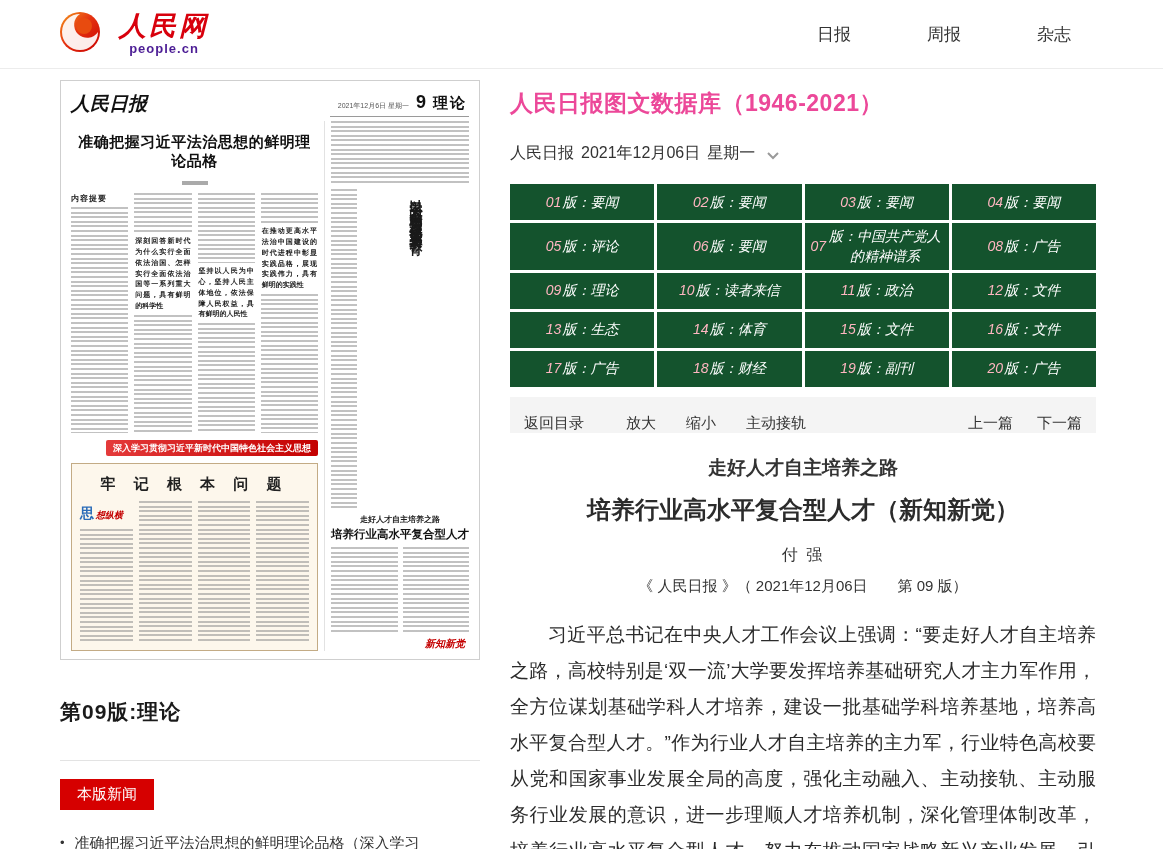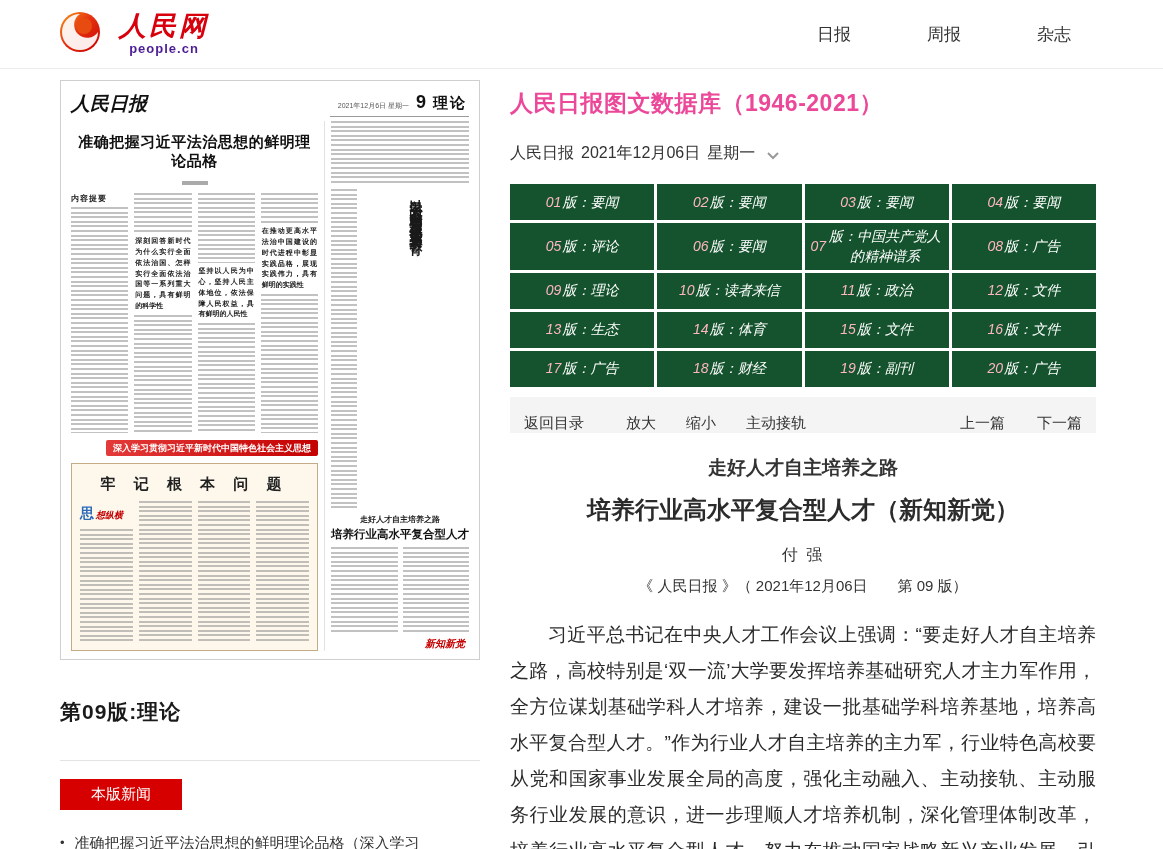"上一篇" .tb-right { gap: 32px -> 24px }
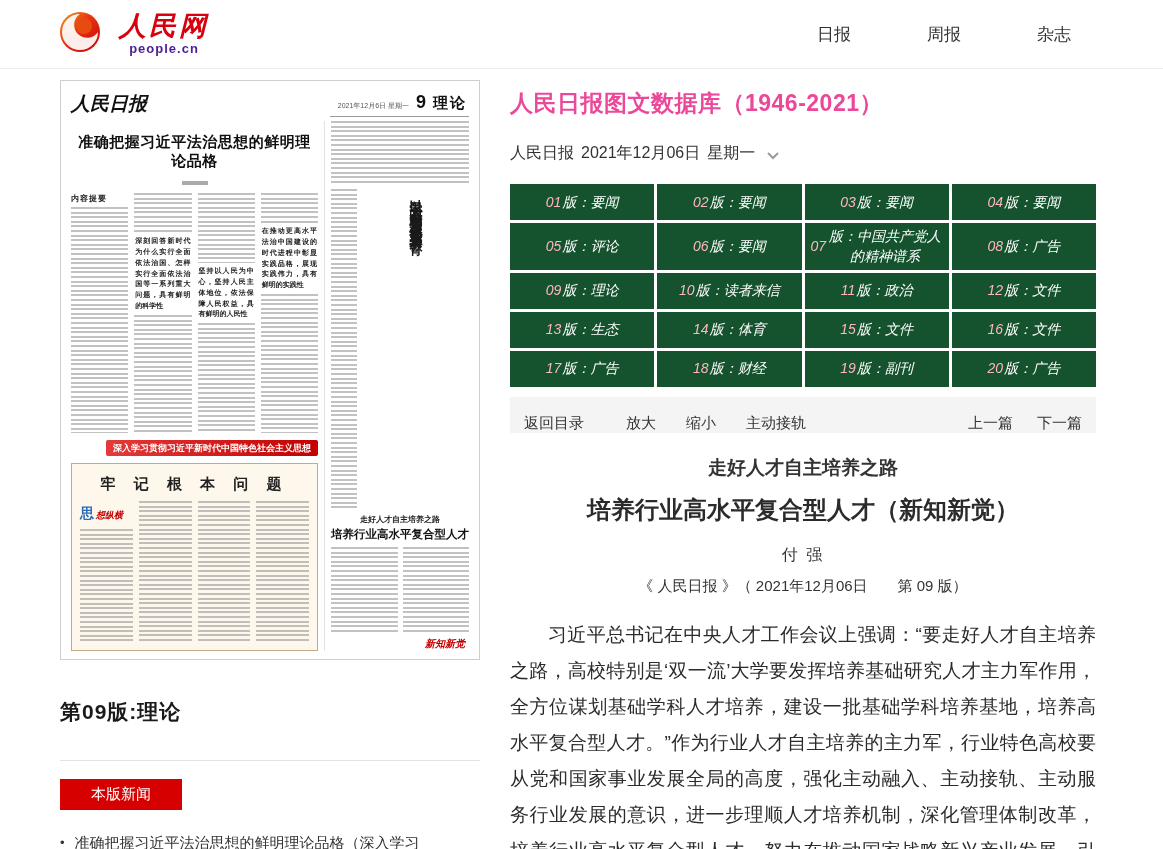"本版新闻" .section-btn { padding: 6px 31px -> 6px 17px }
